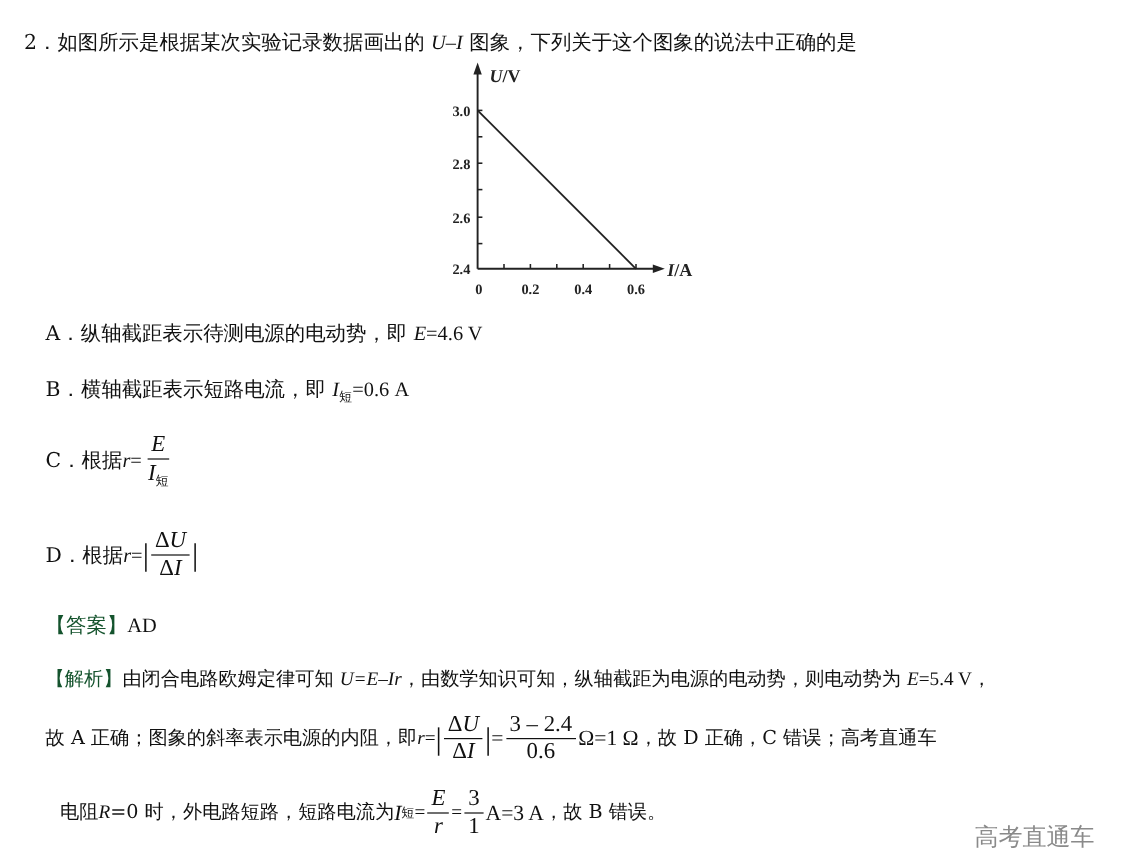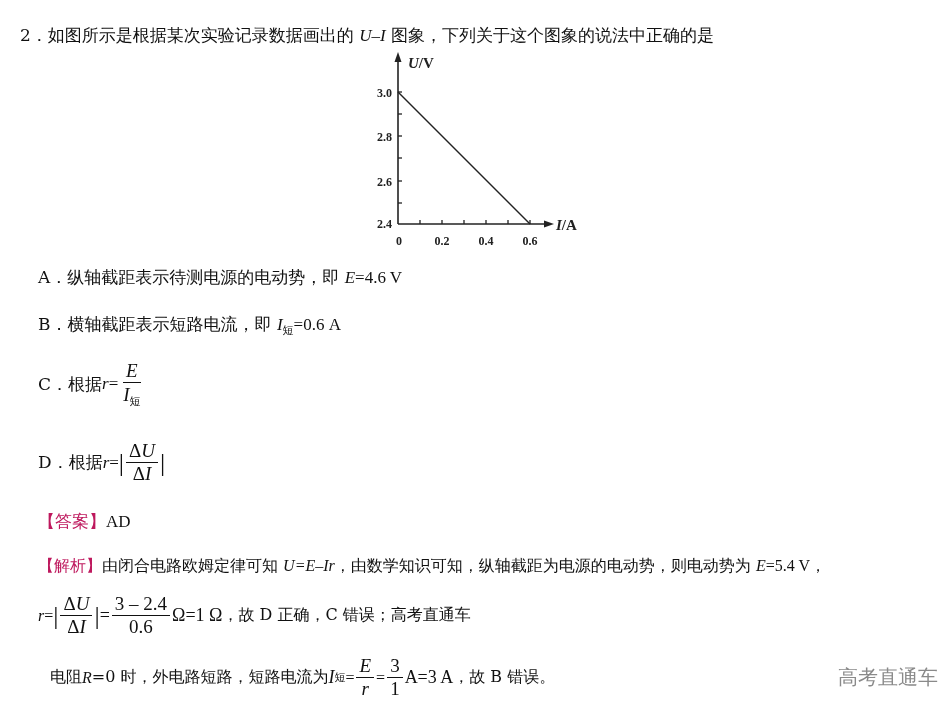"【答案】" .red { color: #be185d -> #14532d }
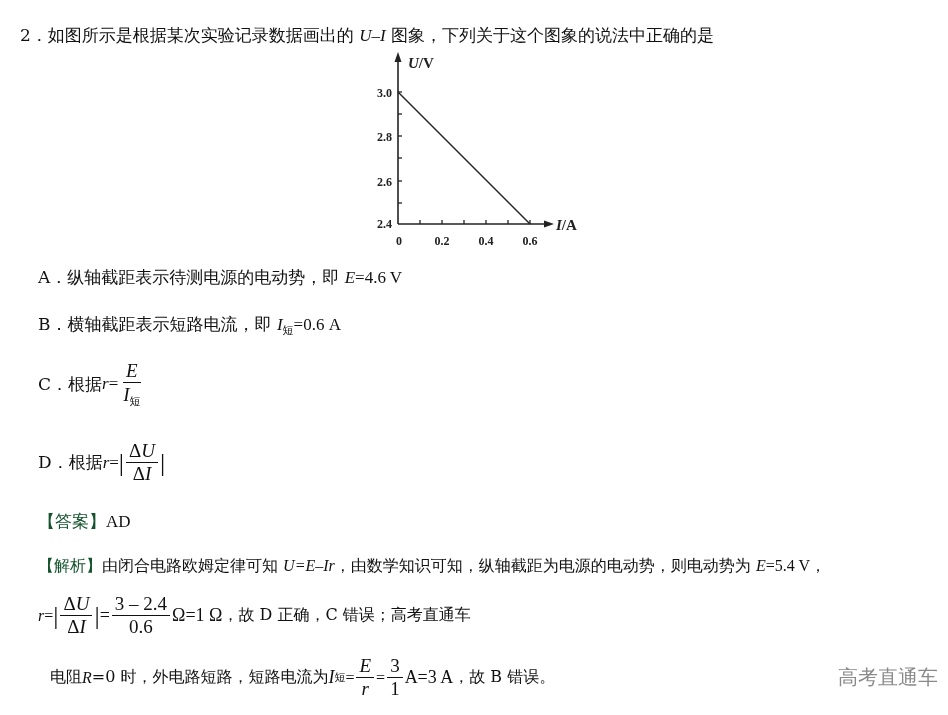"故 A 正确；图象的斜率表示电源的内阻，即" span { html: none -> <span>故 A 正确；图象的斜率表示电源的内阻，即 </span> }
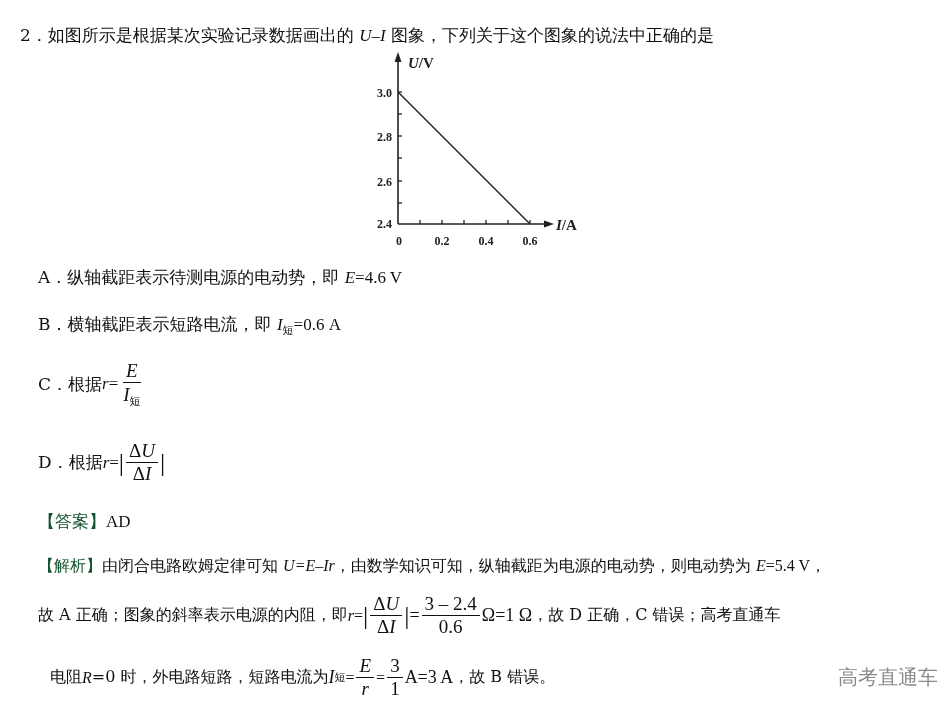"高考直通车" div.abs { margin-left: 26px -> none; top: 664px -> 684px }
